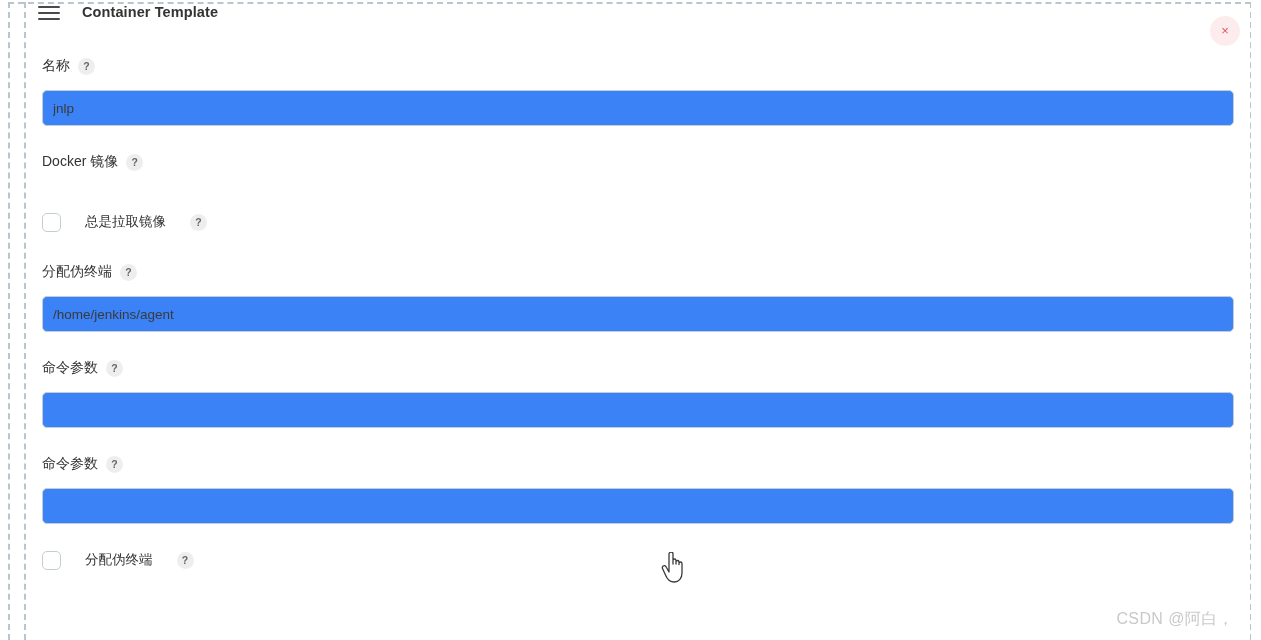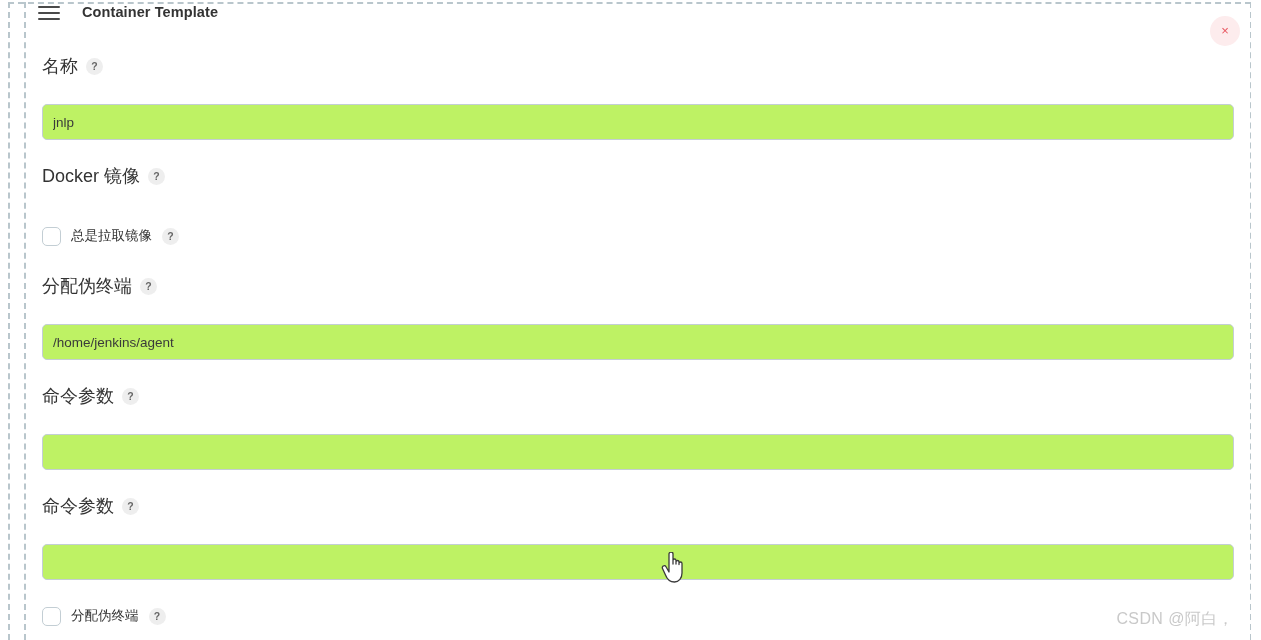"名称" .field-label { font-size: 18px -> 14px }
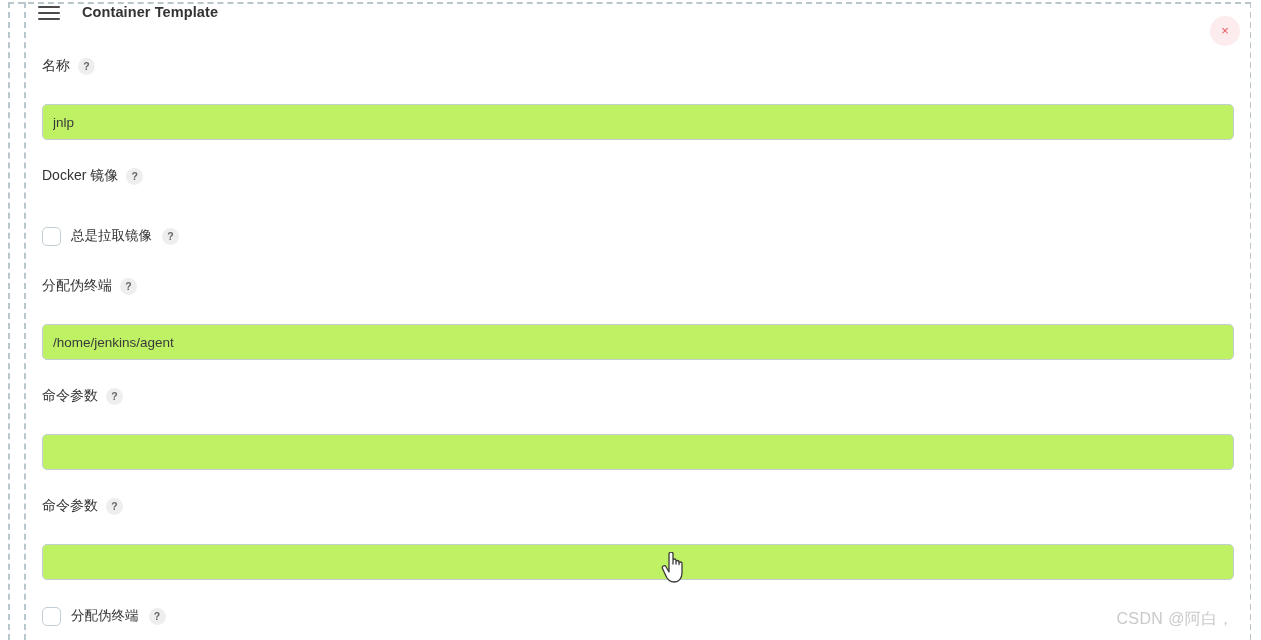"jnlp" .text-input { background: #bef264 -> #3b82f6; margin-top: 14px -> none }
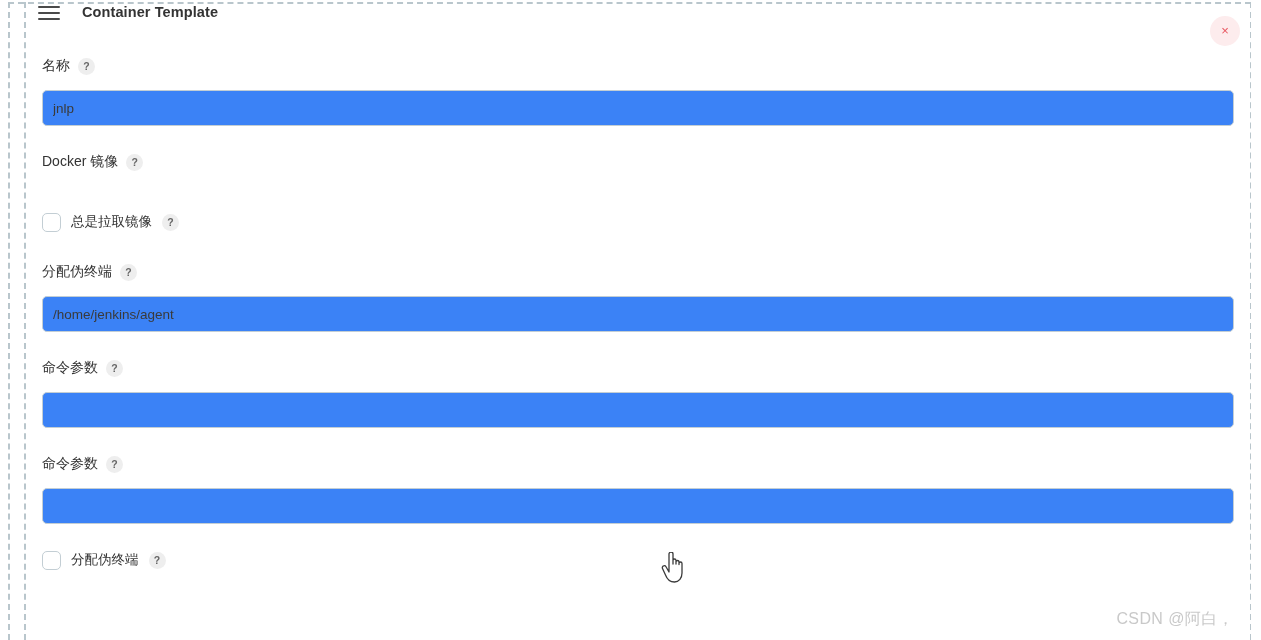"总是拉取镜像" .check-row { gap: 10px -> 24px }
